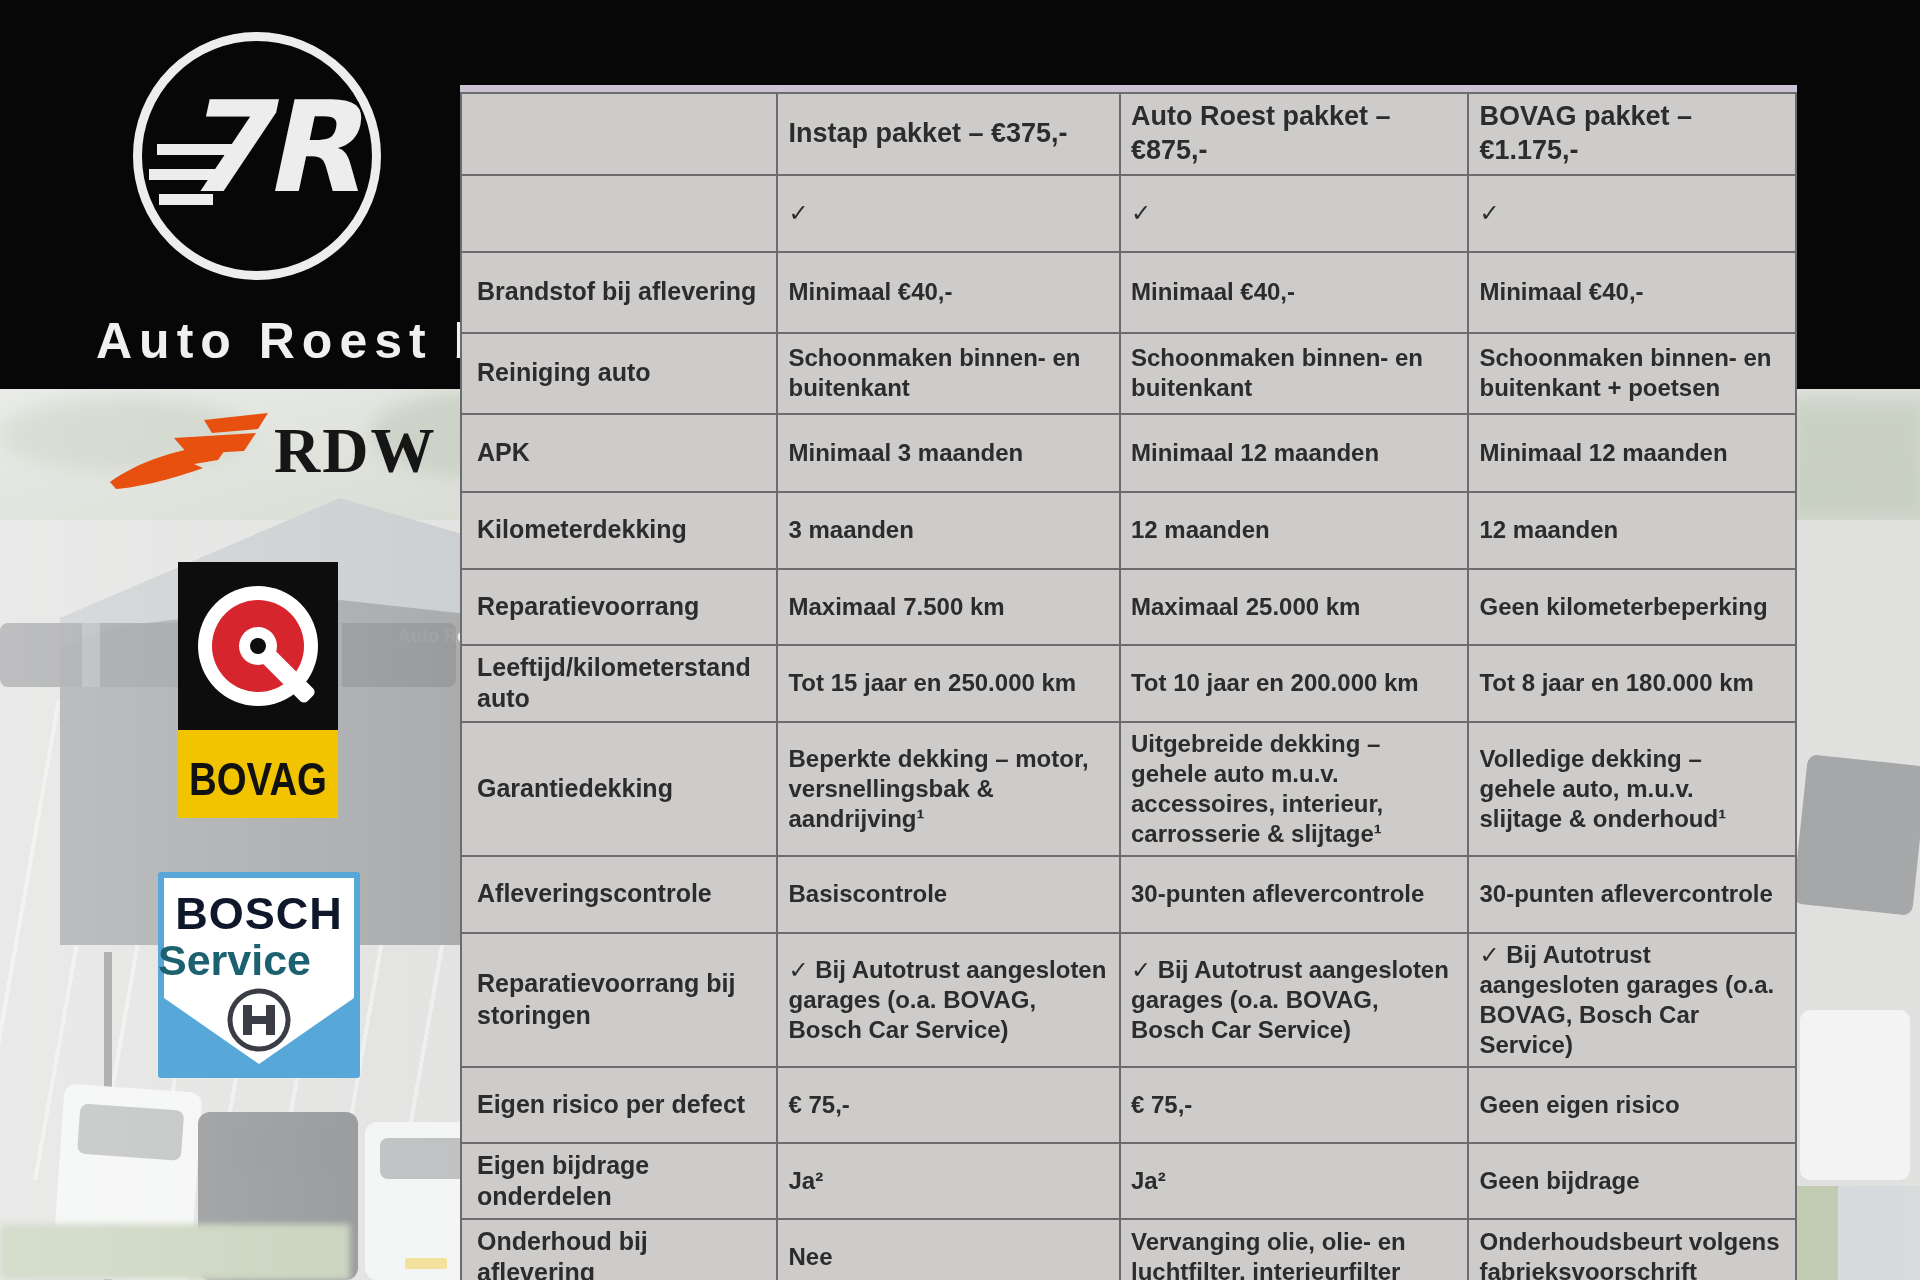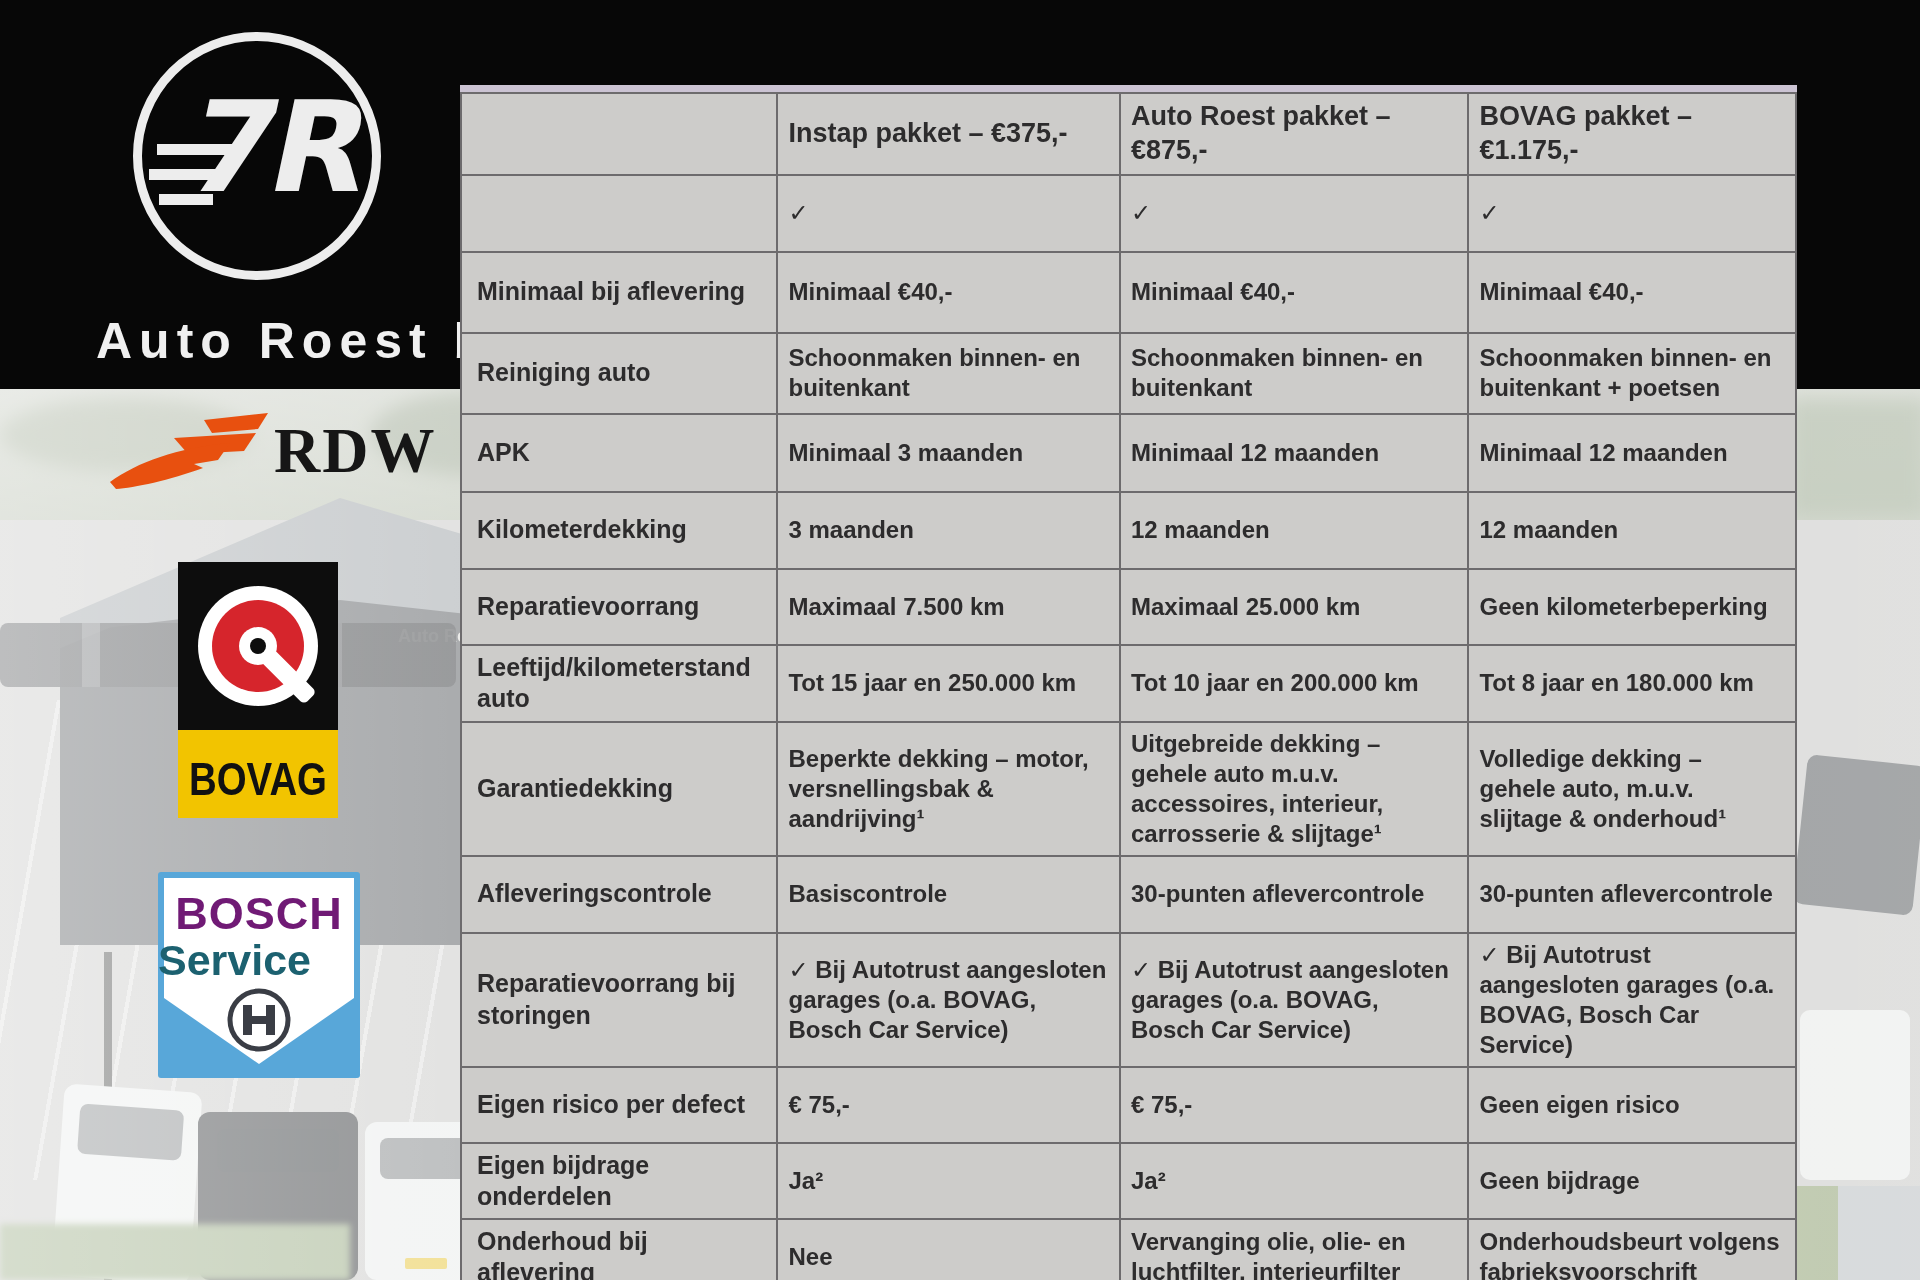"Minimaal bij aflevering" th { text: Minimaal -> Brandstof }
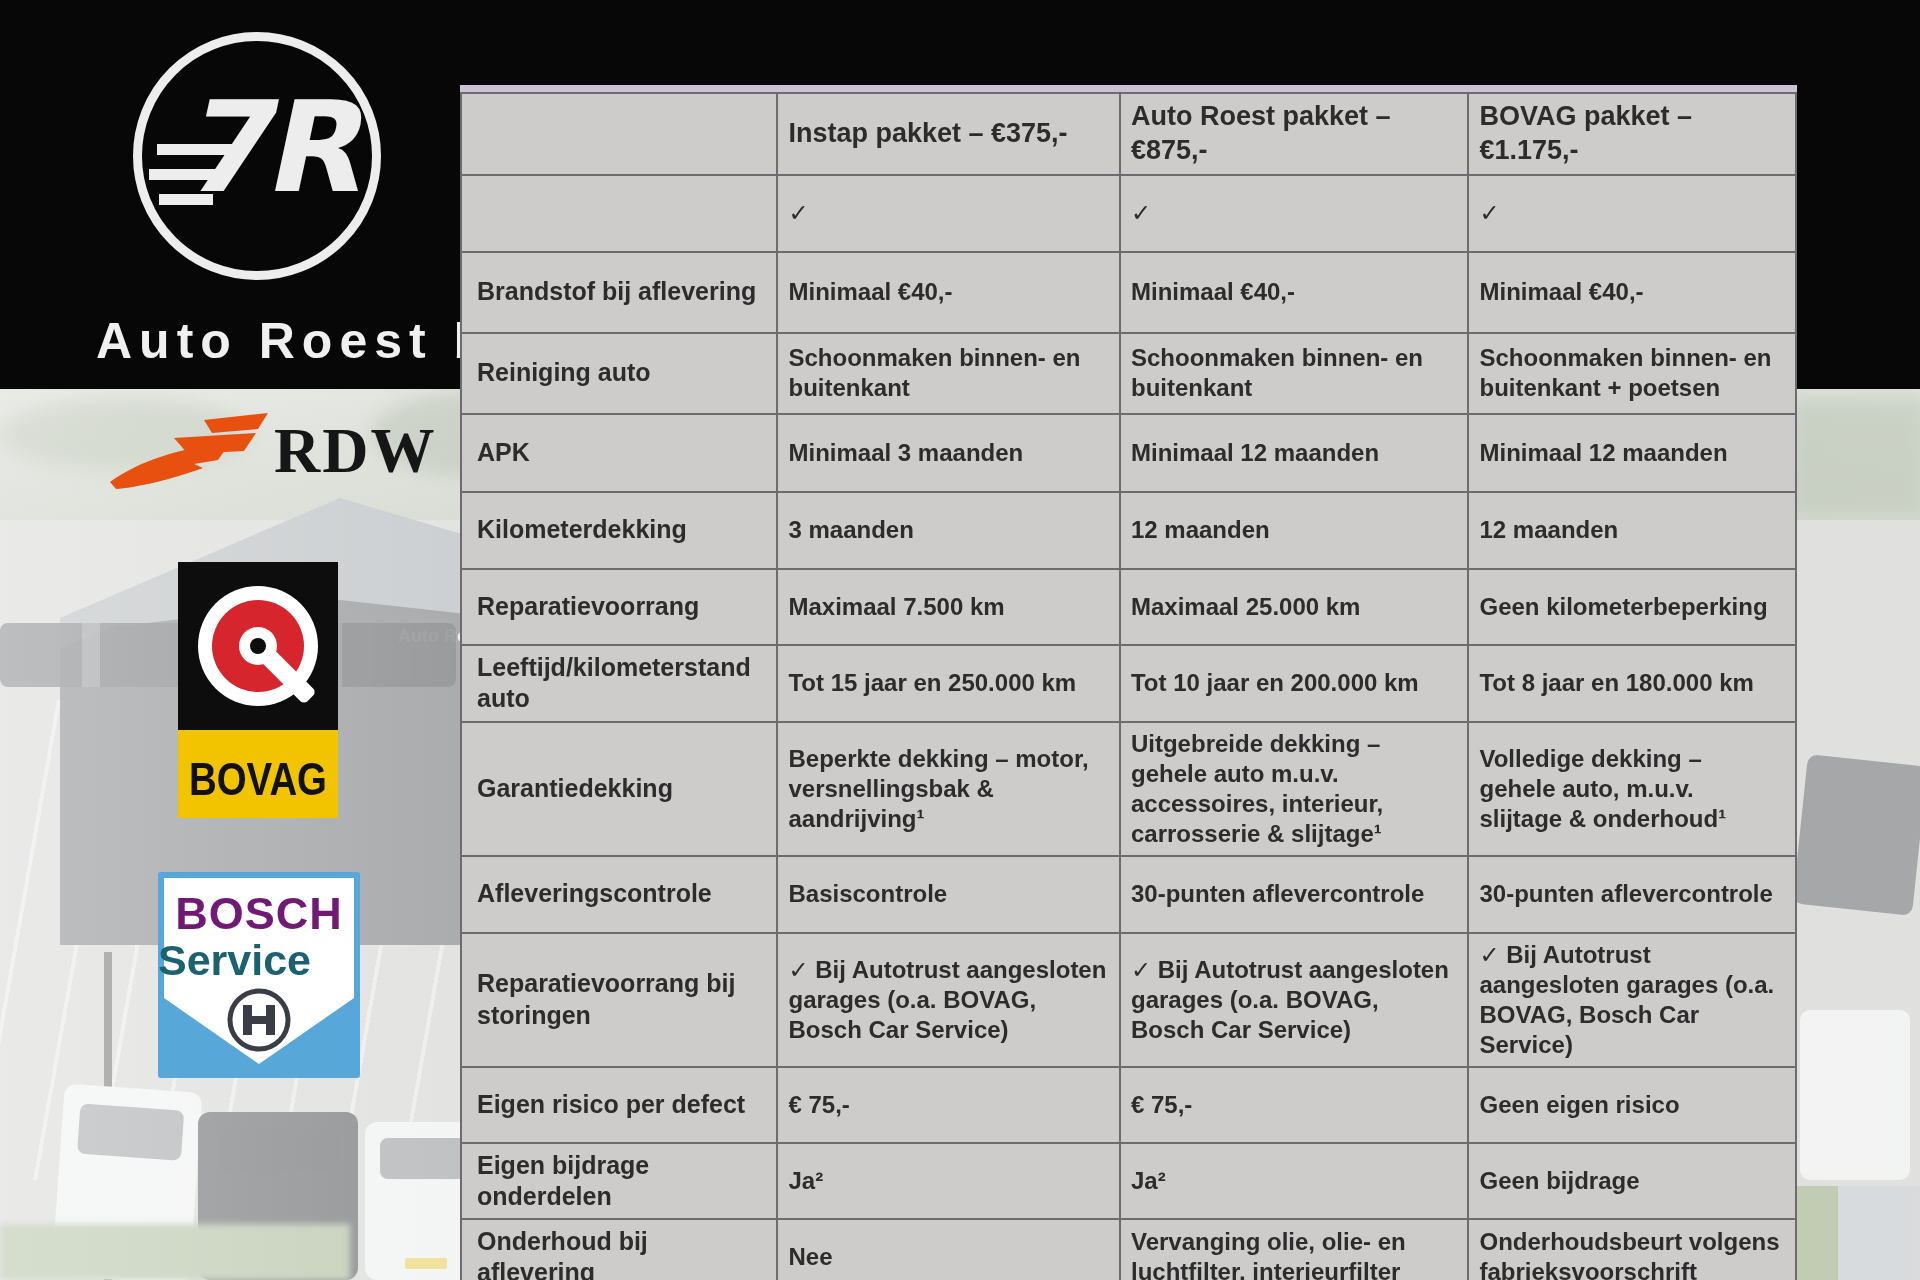"BOSCH" .bosch-b { color: #701a75 -> #0f172a }
